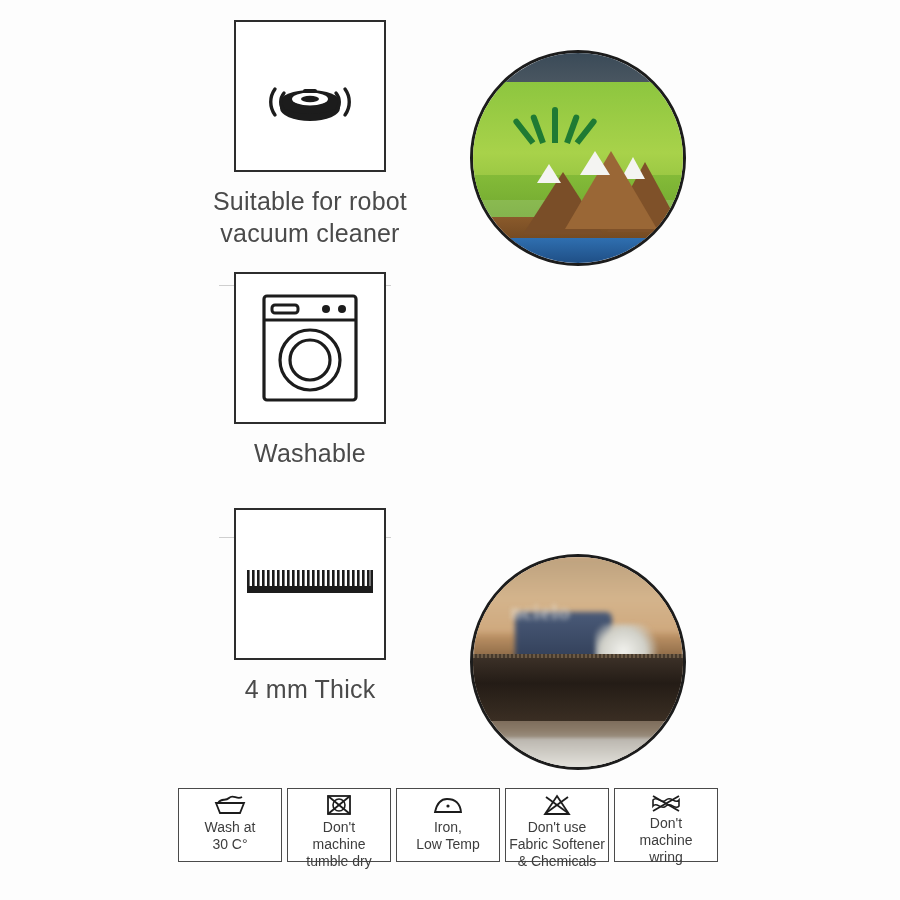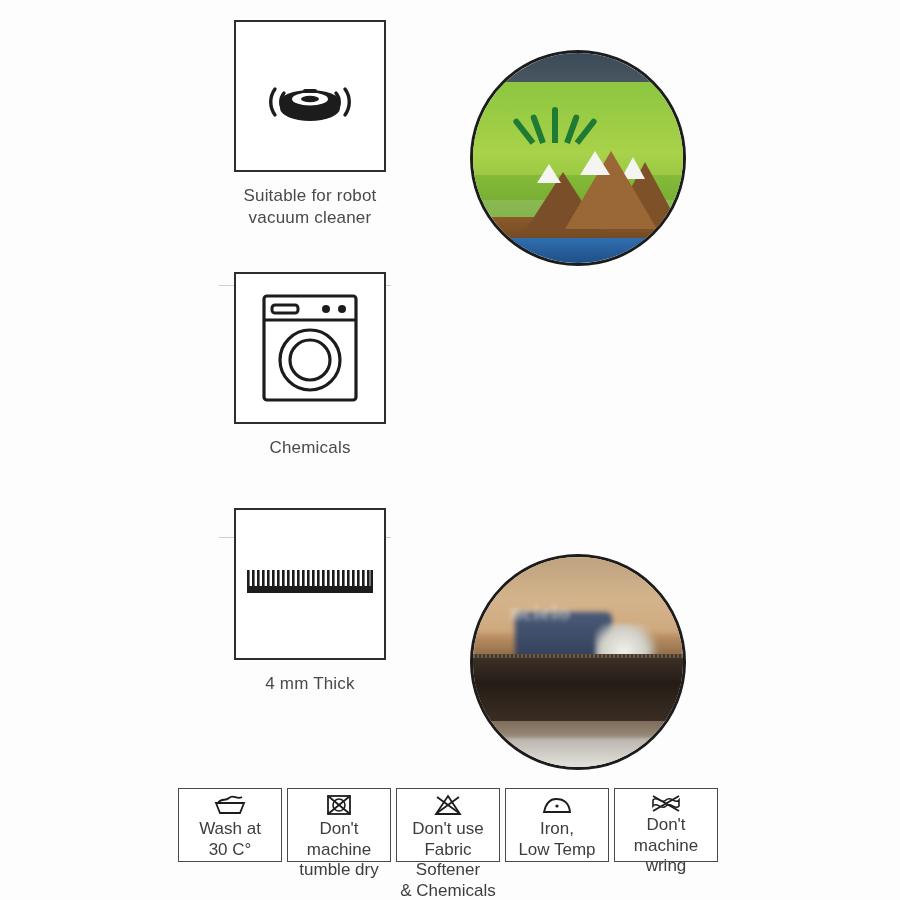"Suitable for robot" .feature-caption { font-size: 17px -> 25px }
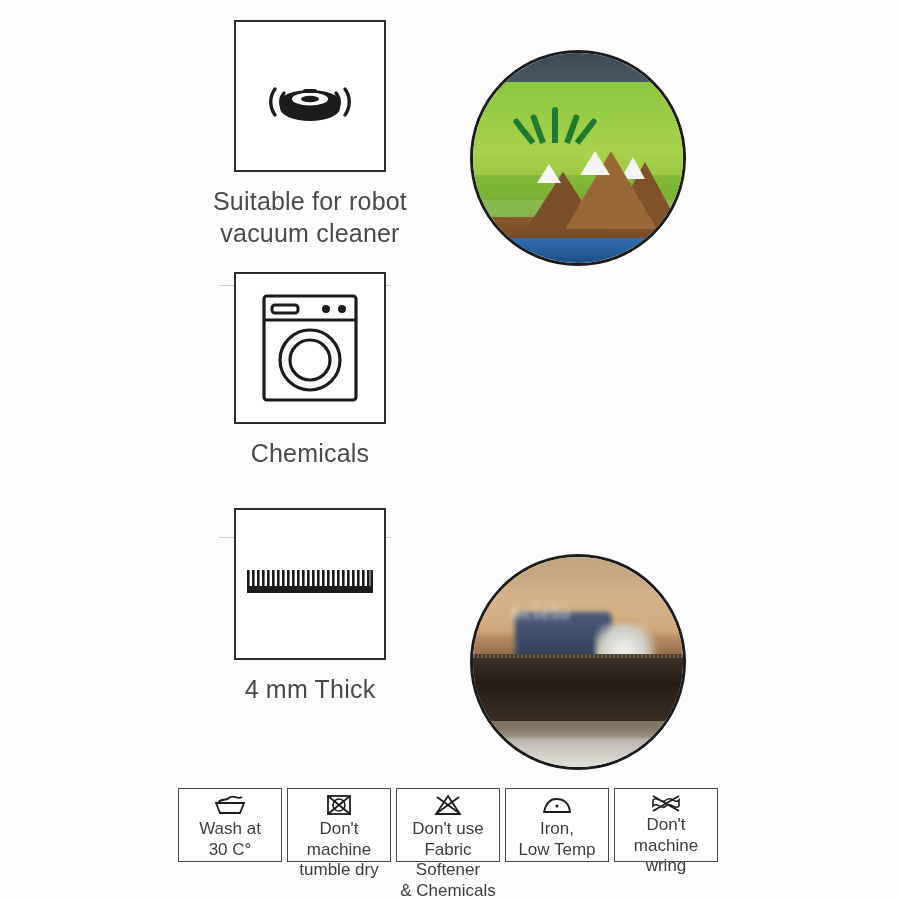"Chemicals" div.feature-caption { text: Chemicals -> Washable }
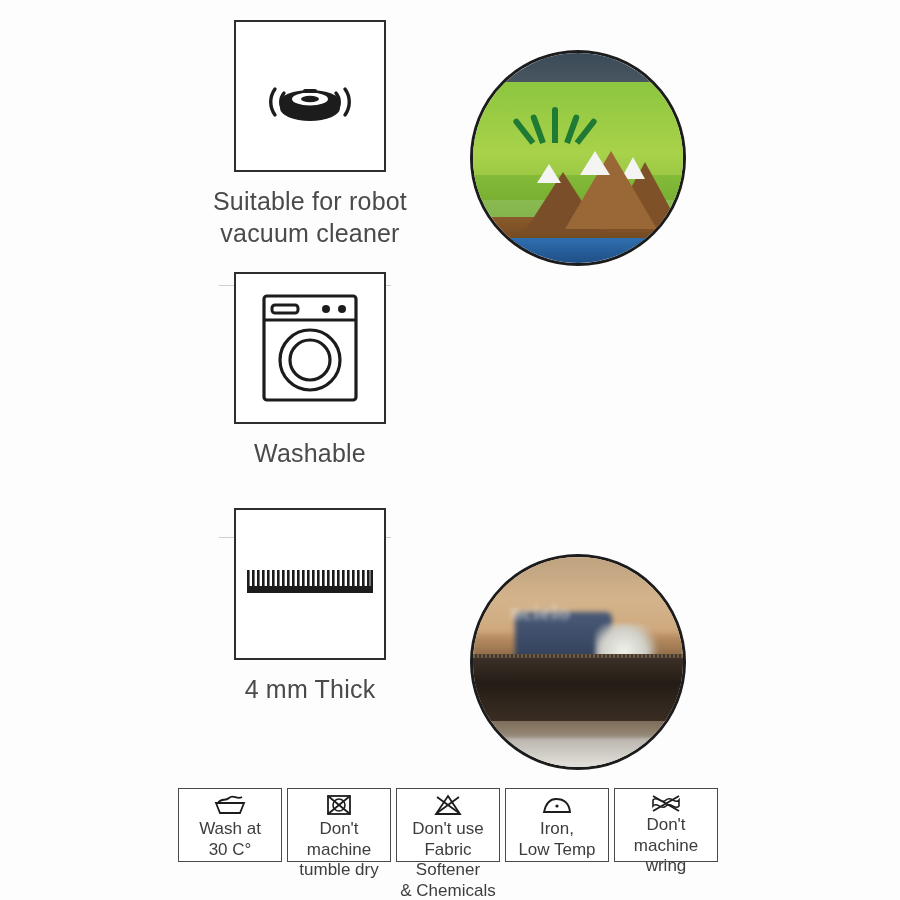"Wash at" .care-label { font-size: 17px -> 14px }
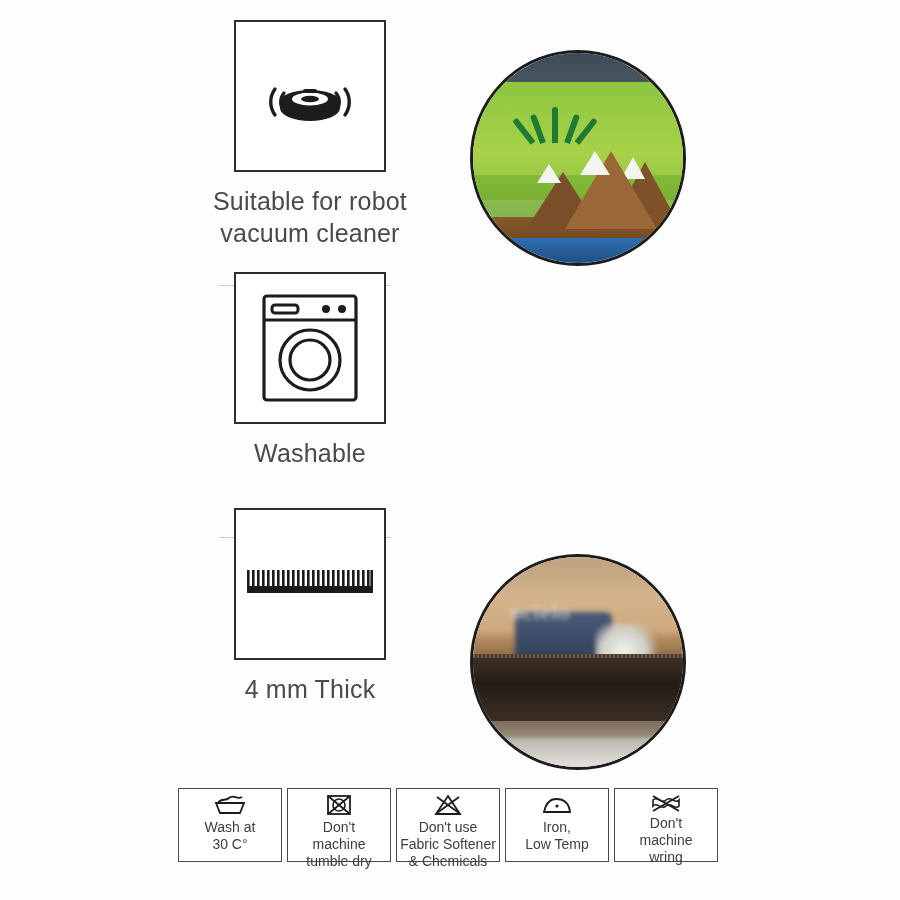"Don't use" div.care-box { order: before "Iron," -> after "Iron," }
